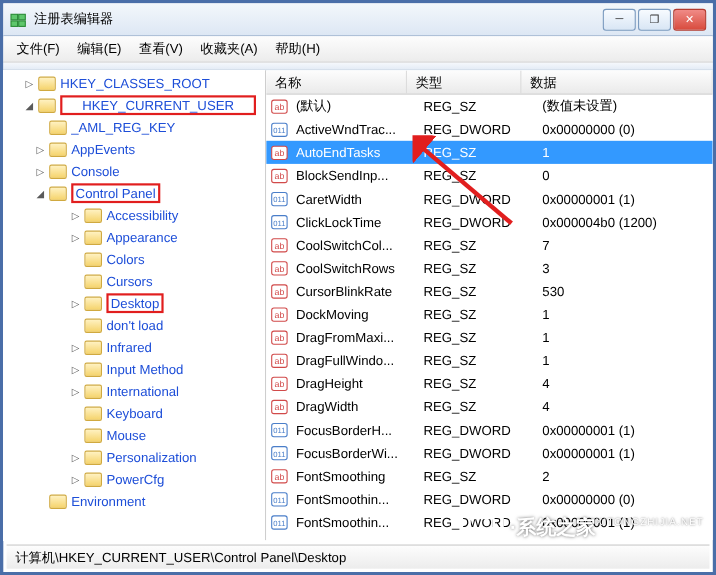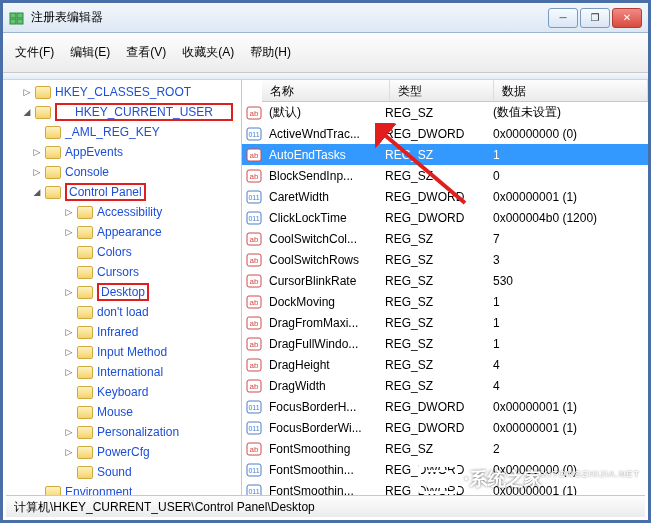"文件(F)" .menubar { height: 40px -> 24px }
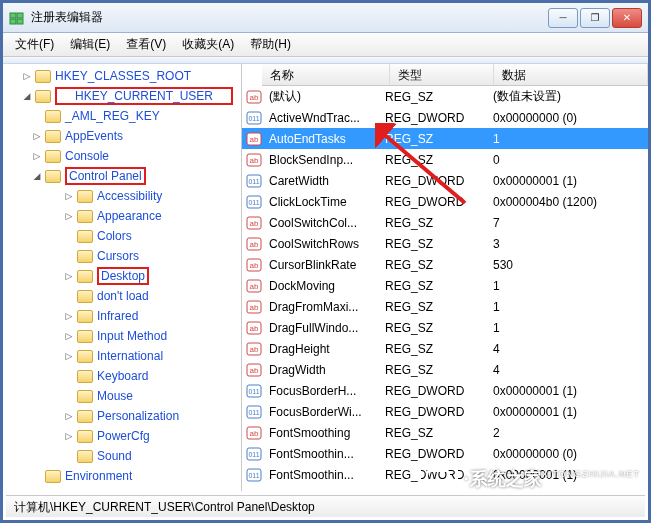"名称" .list-header { margin-left: 20px -> none }
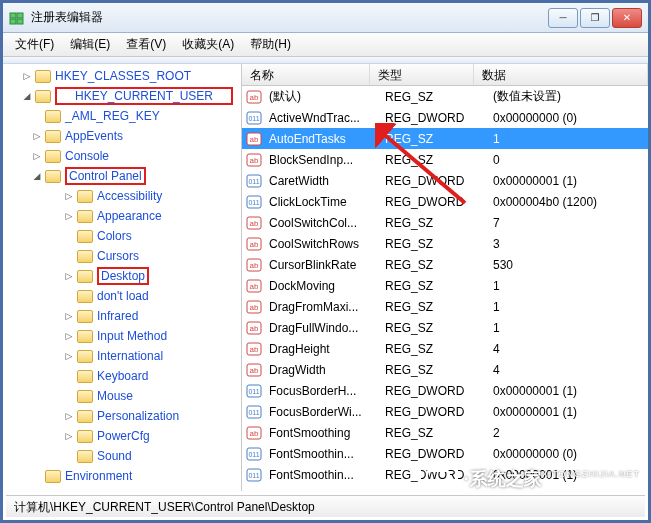"Sound" div.tree-row { html: <div> <span></span> <span></span> <span>Sound</span> </div> -> none }
